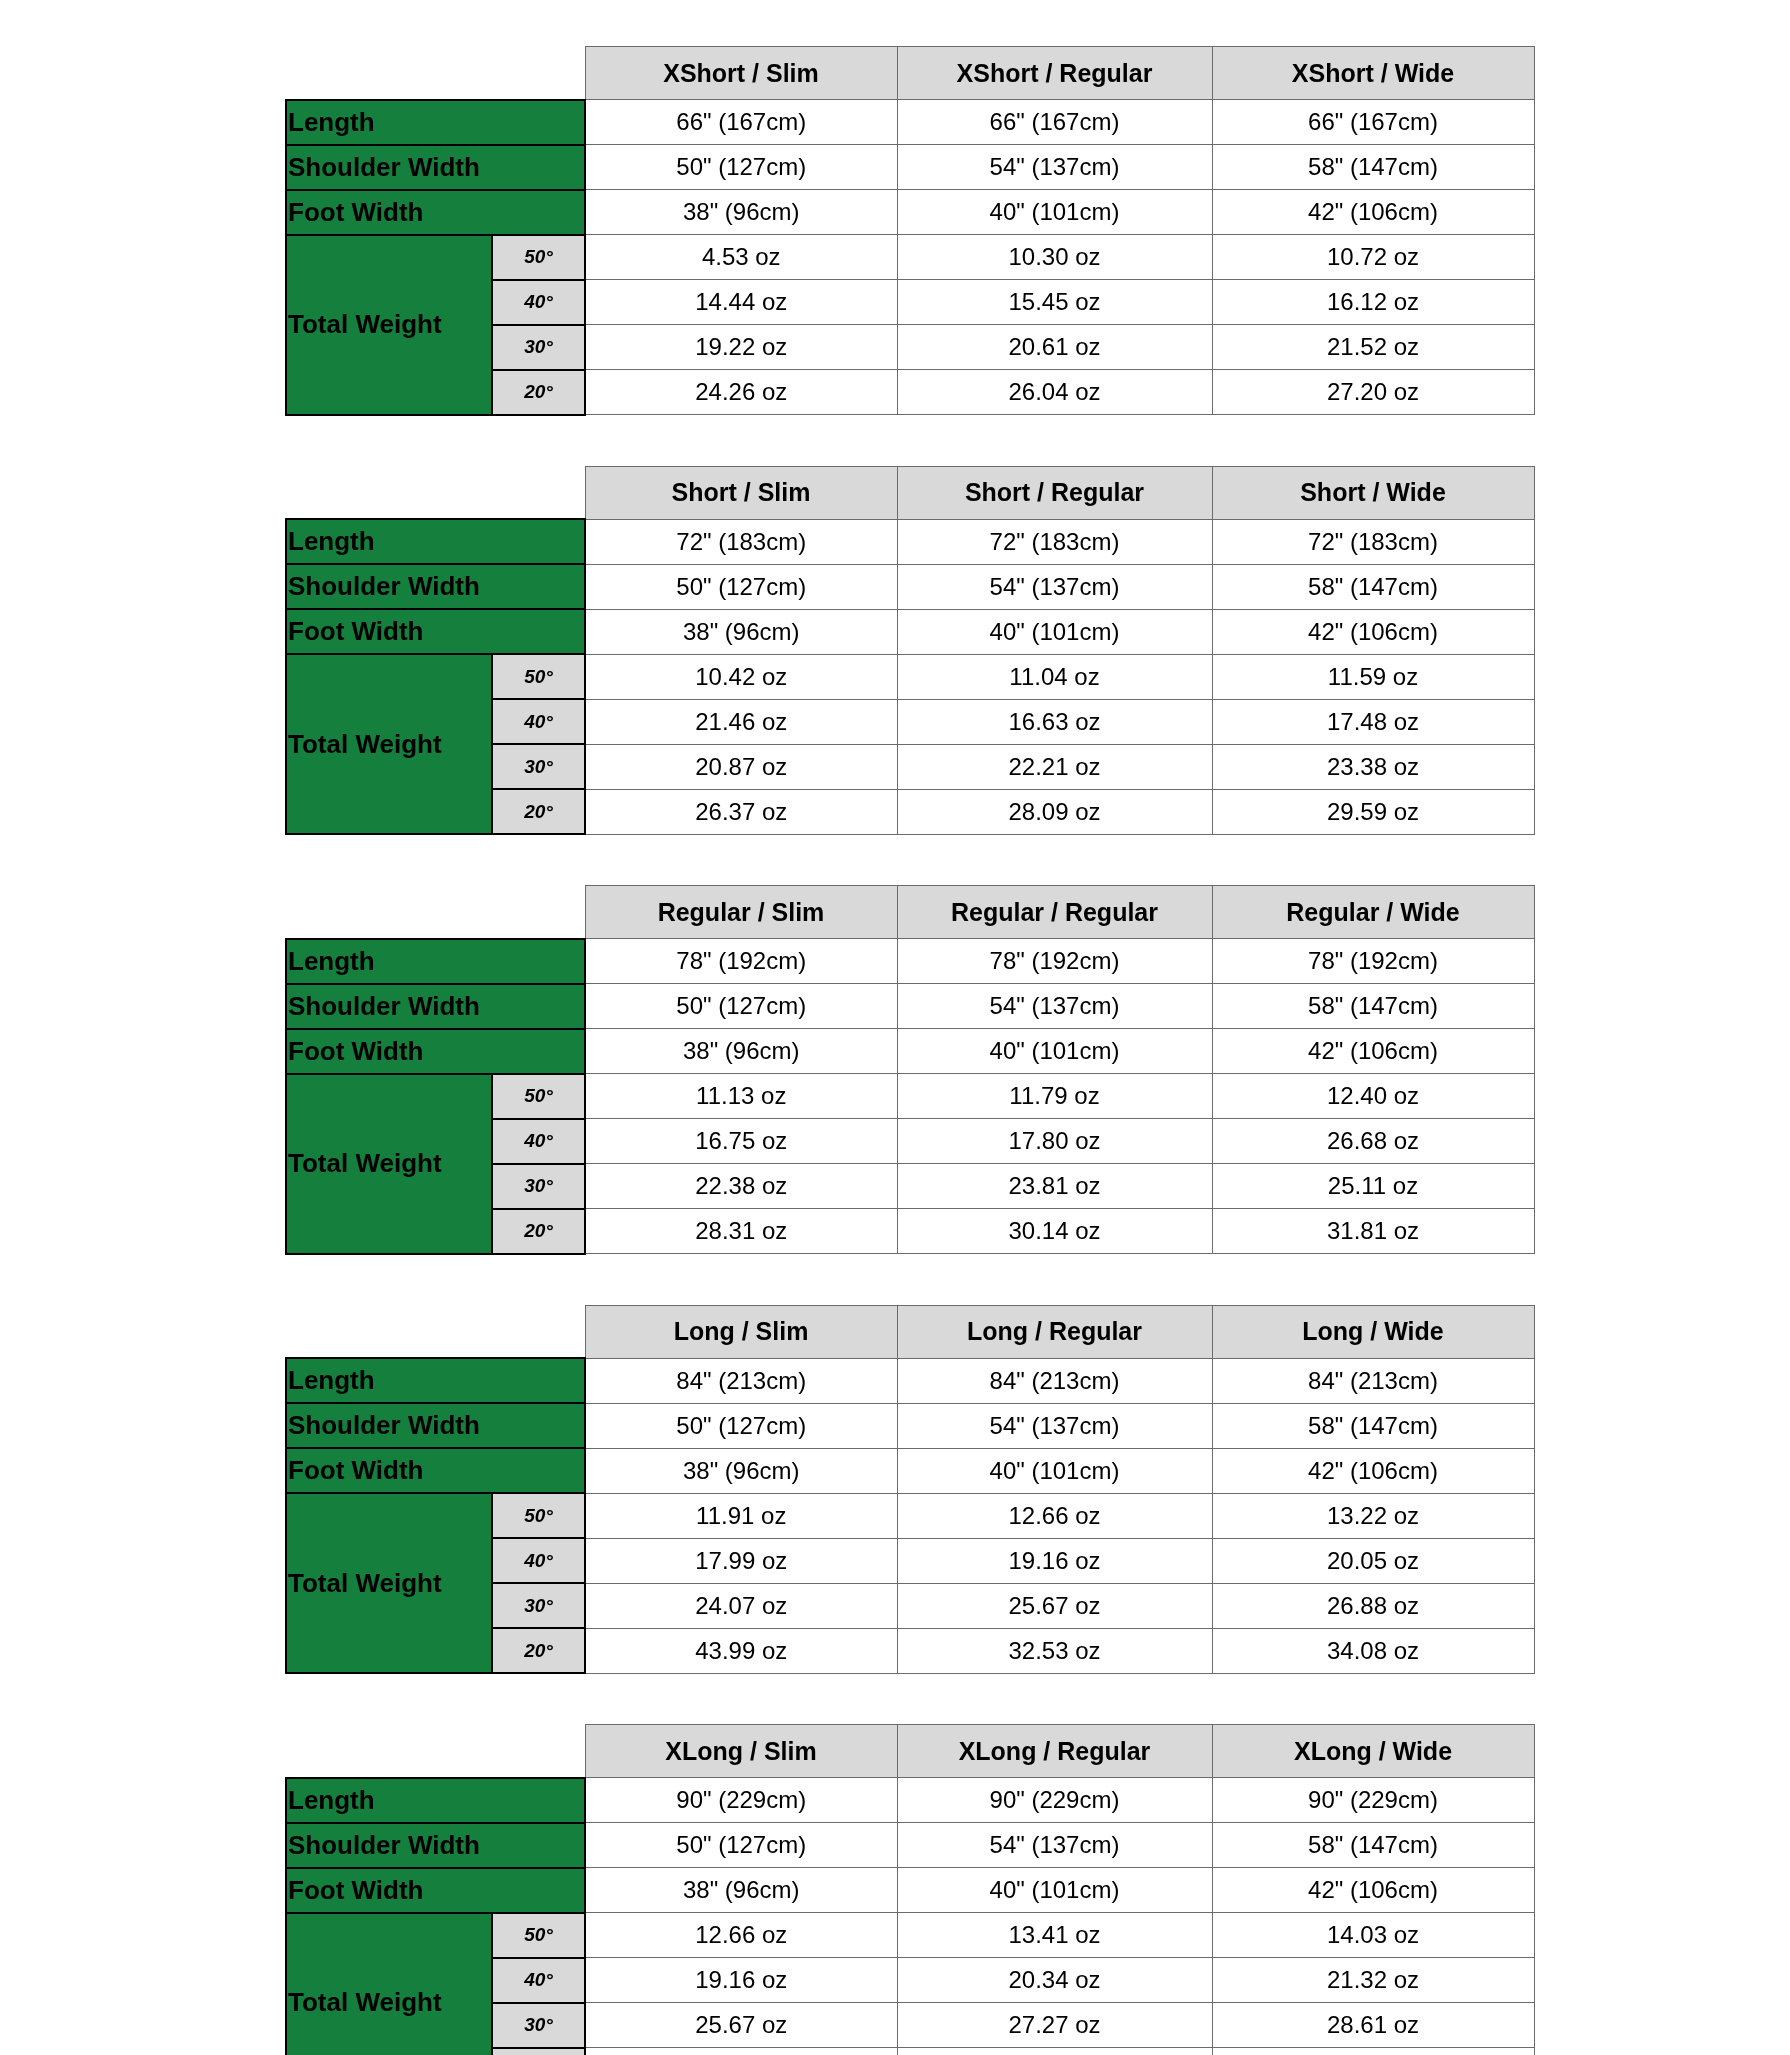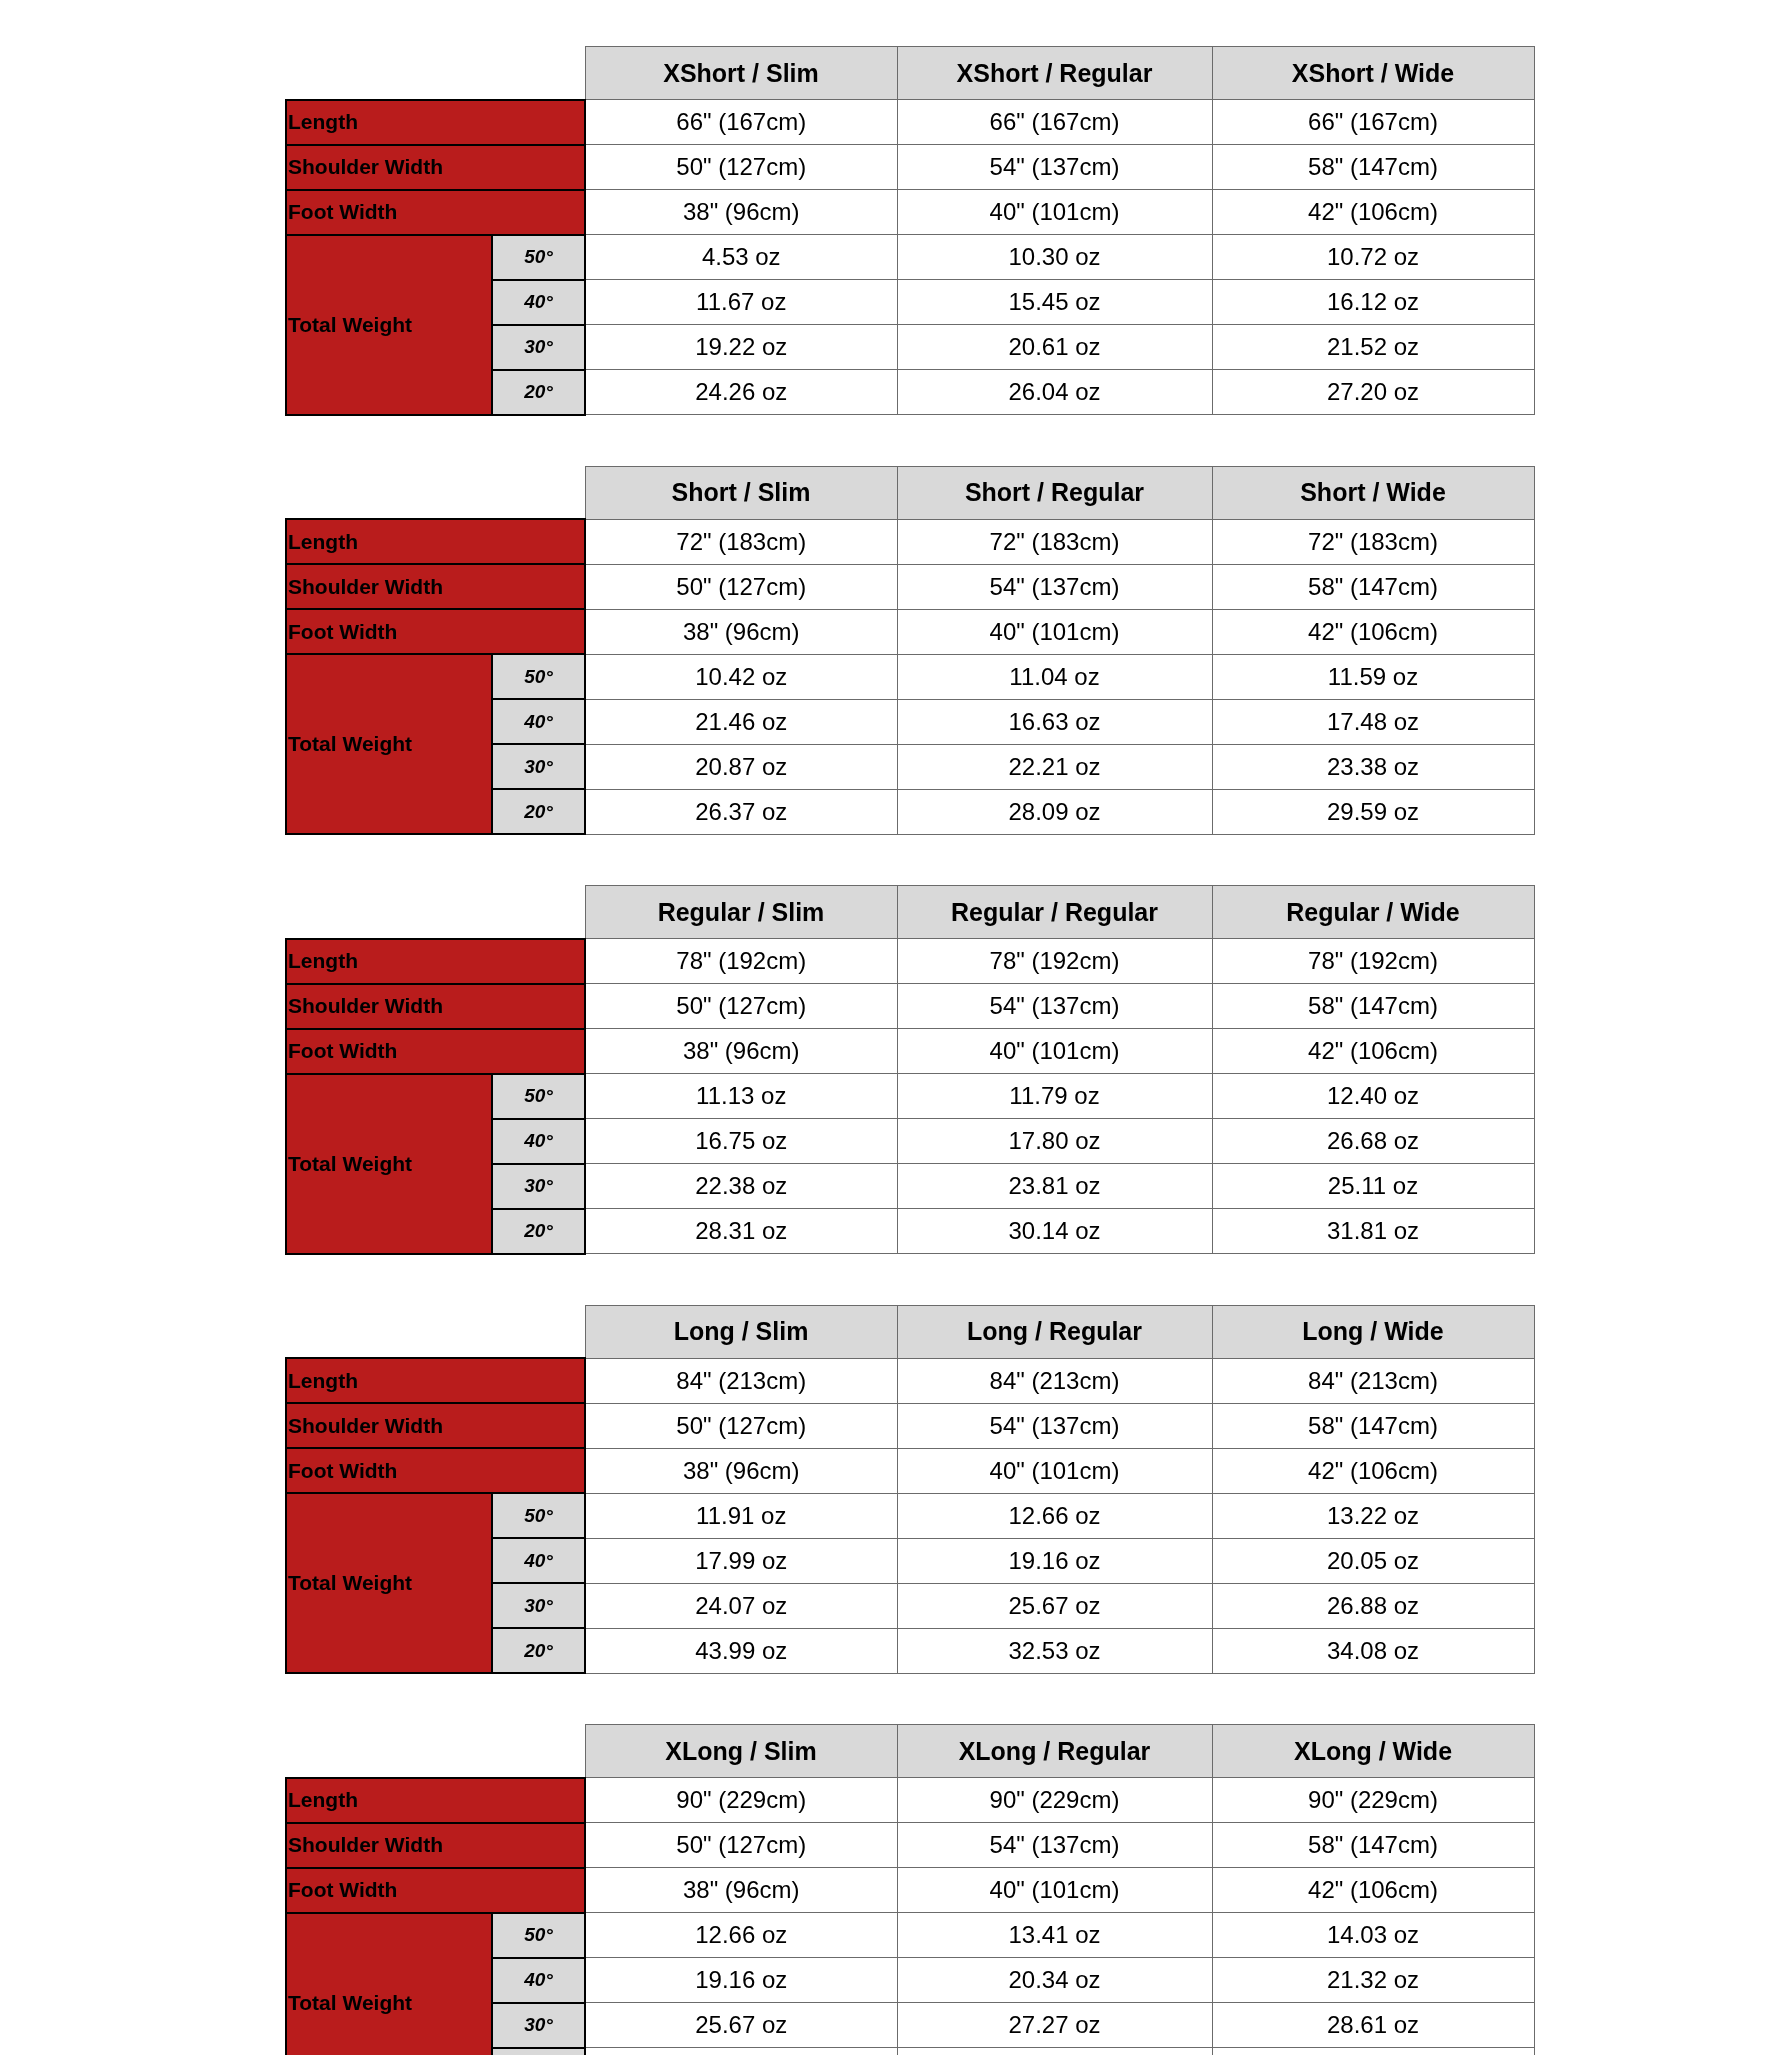"Length" td.label { background: #b91c1c -> #15803d; font-size: 21px -> 26px }
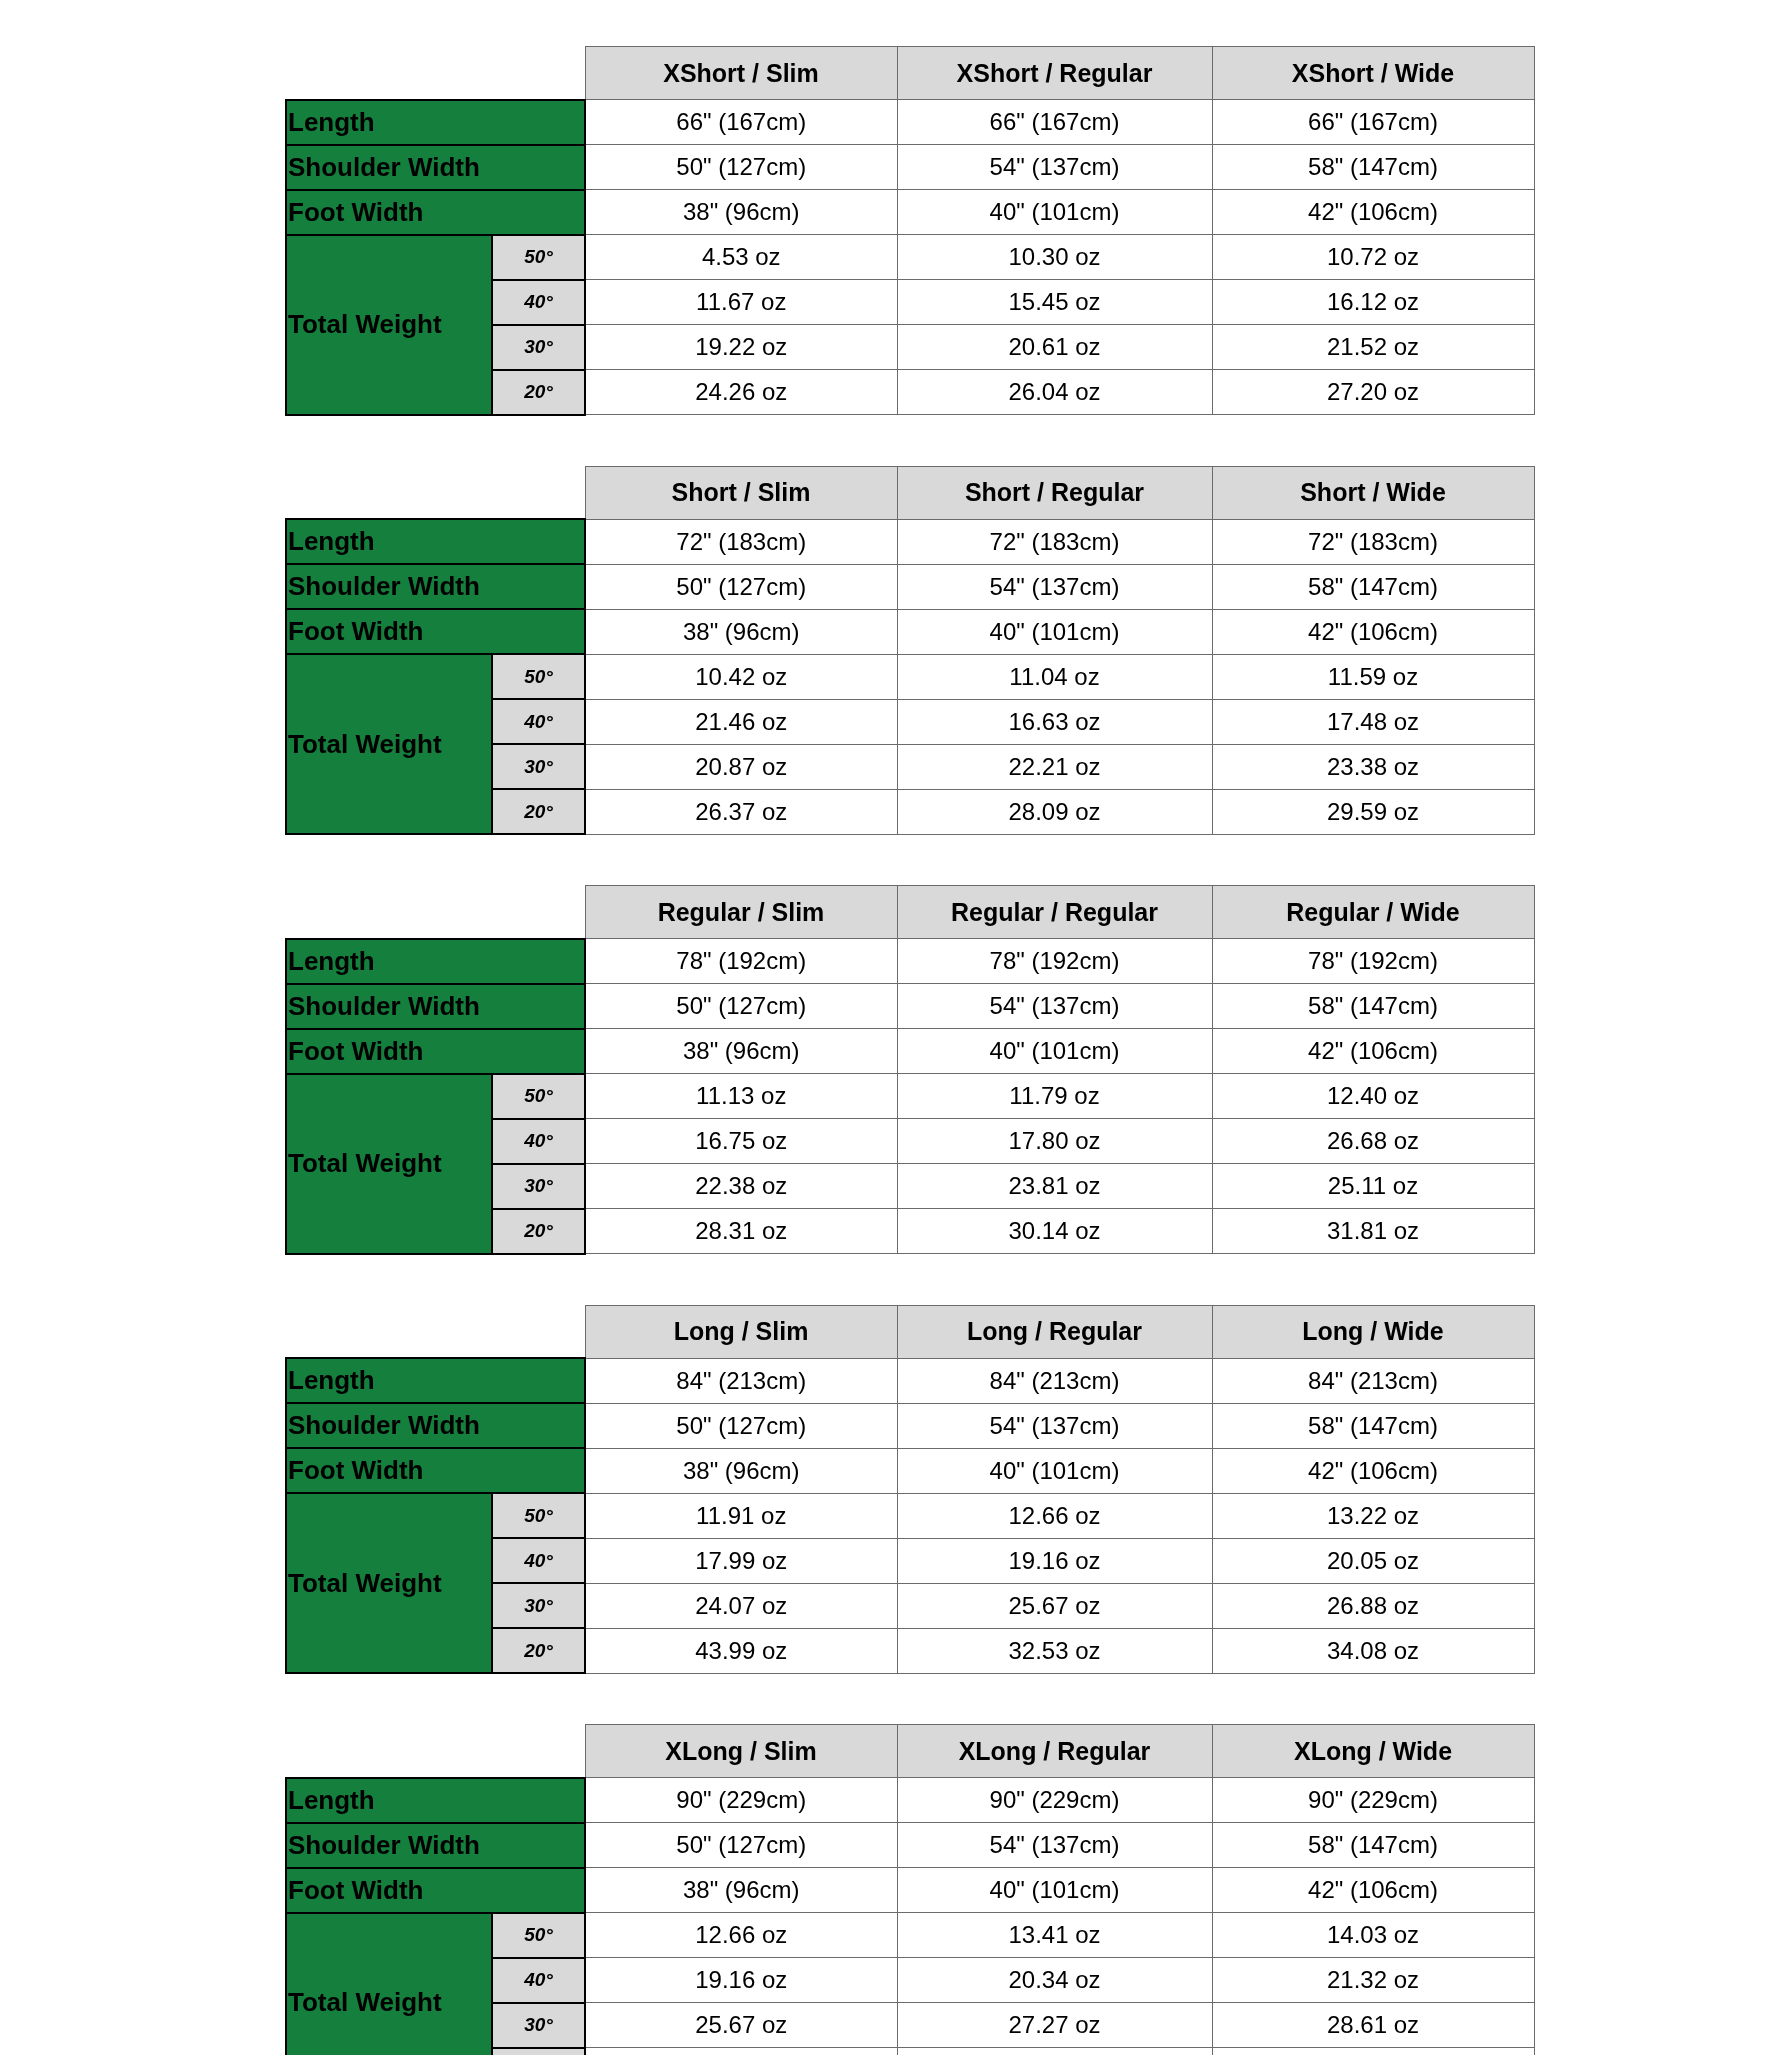"11.67 oz" td.val { text: 11.67 -> 14.44 }
